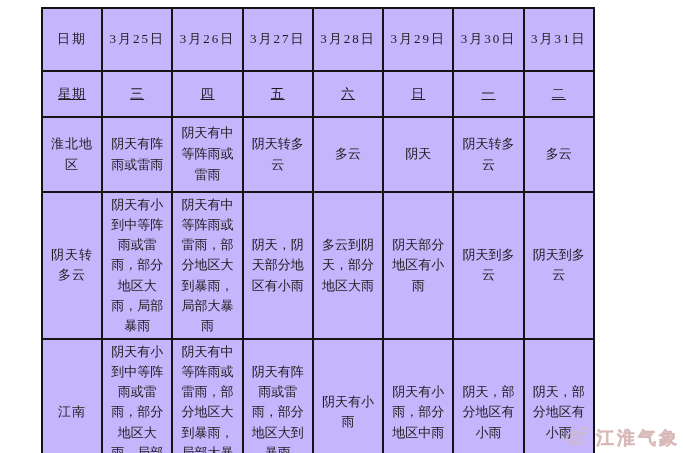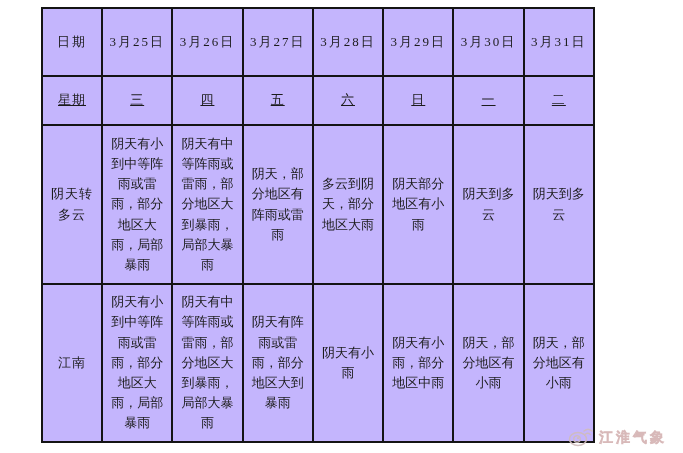"淮北地区" tr.row-huaibei { html: none -> <tr> <td>淮北地区</td> <td>阴天有阵雨或雷雨</td> <td>阴天有中等阵雨或雷雨</td> <td>阴天转多云</td> <td>多云</td> <td>阴天</td> <td>阴天转多云</td> <td>多云</td> </tr> }
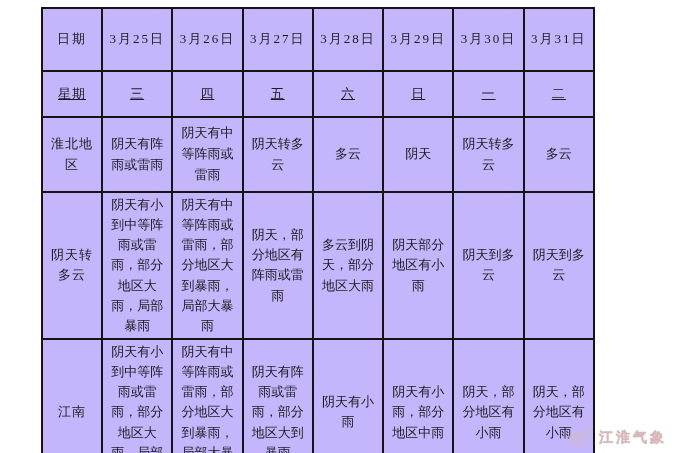"阴天，部分地区有阵雨或雷雨" td { text: 部分地区有阵雨或雷 -> 阴天部分地区有小 }
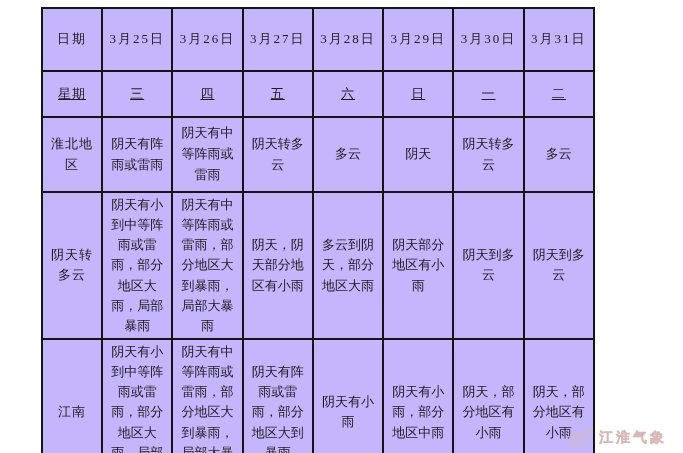"江淮气象" .watermark { font-size: 14px -> 18px; right: 16px -> 3px }
